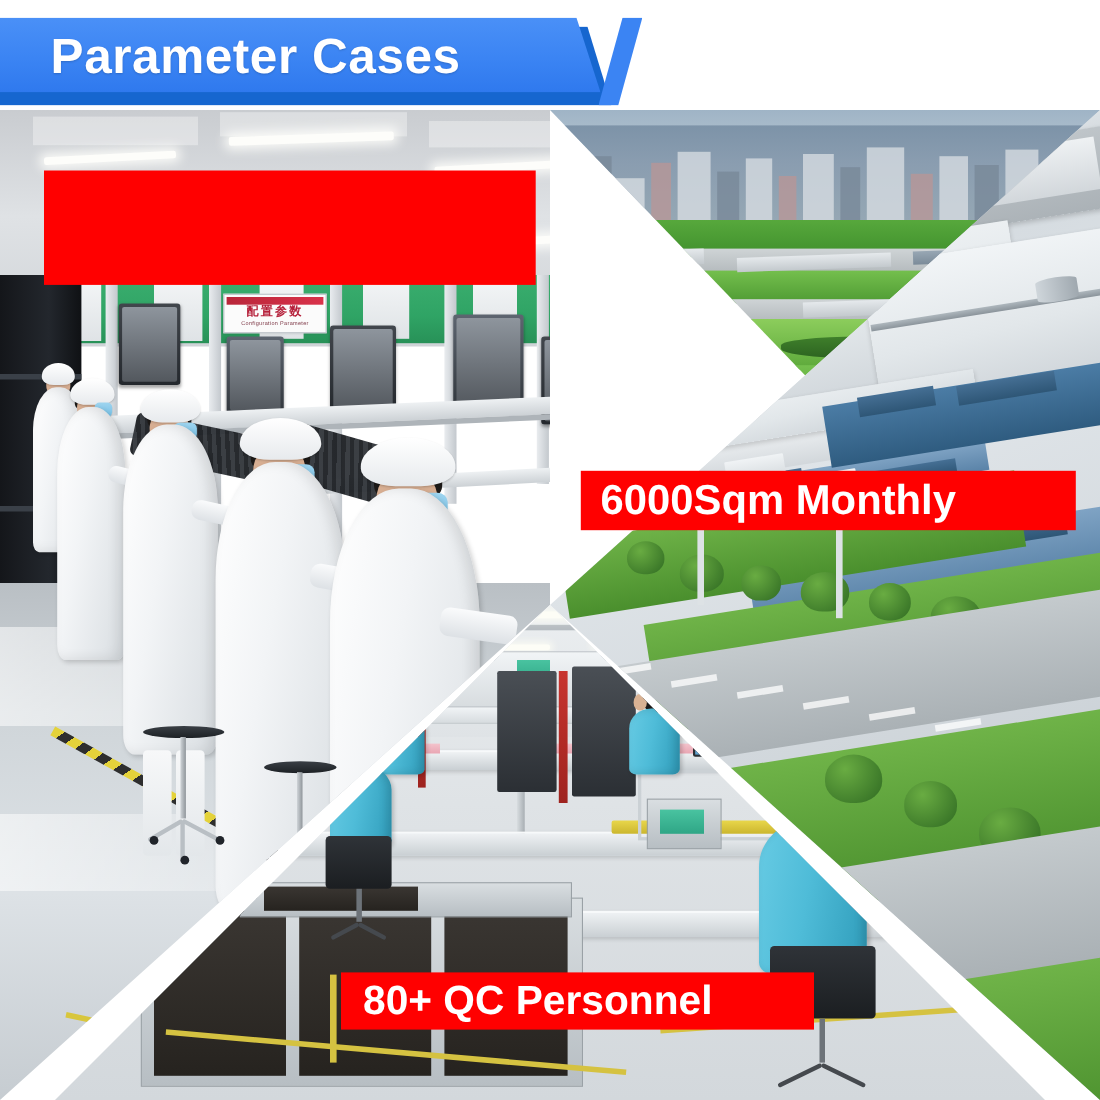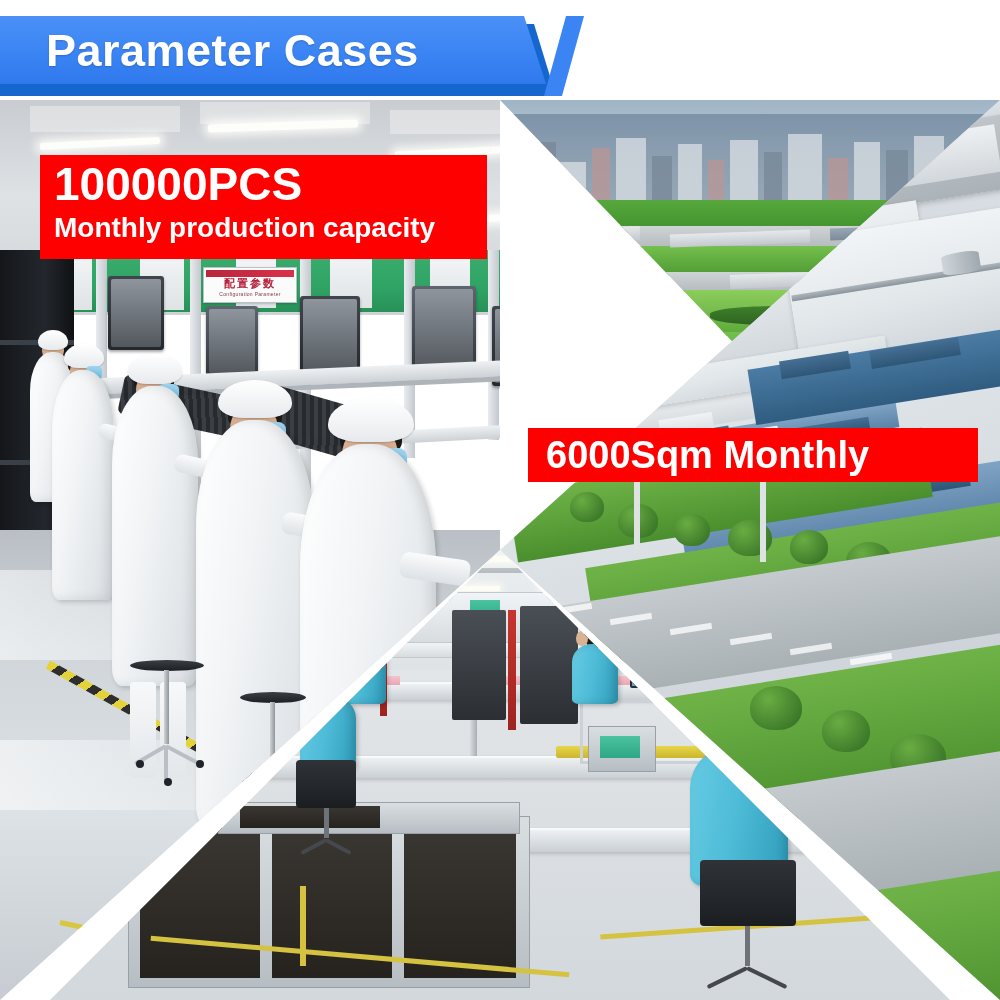"100000PCS" div.big { html: <div>100000PCS</div> -> none }
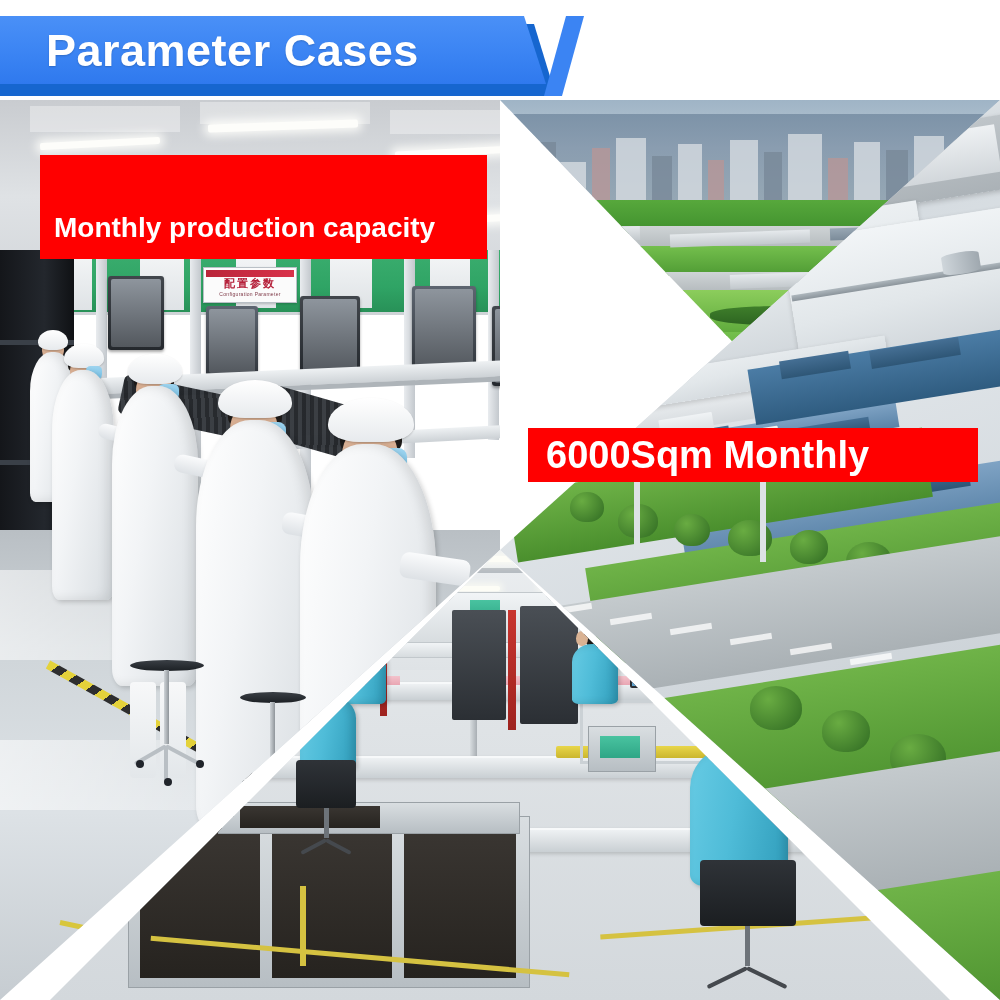"Monthly production capacity" div.sub { html: <div>Monthly production capacity</div> -> none }
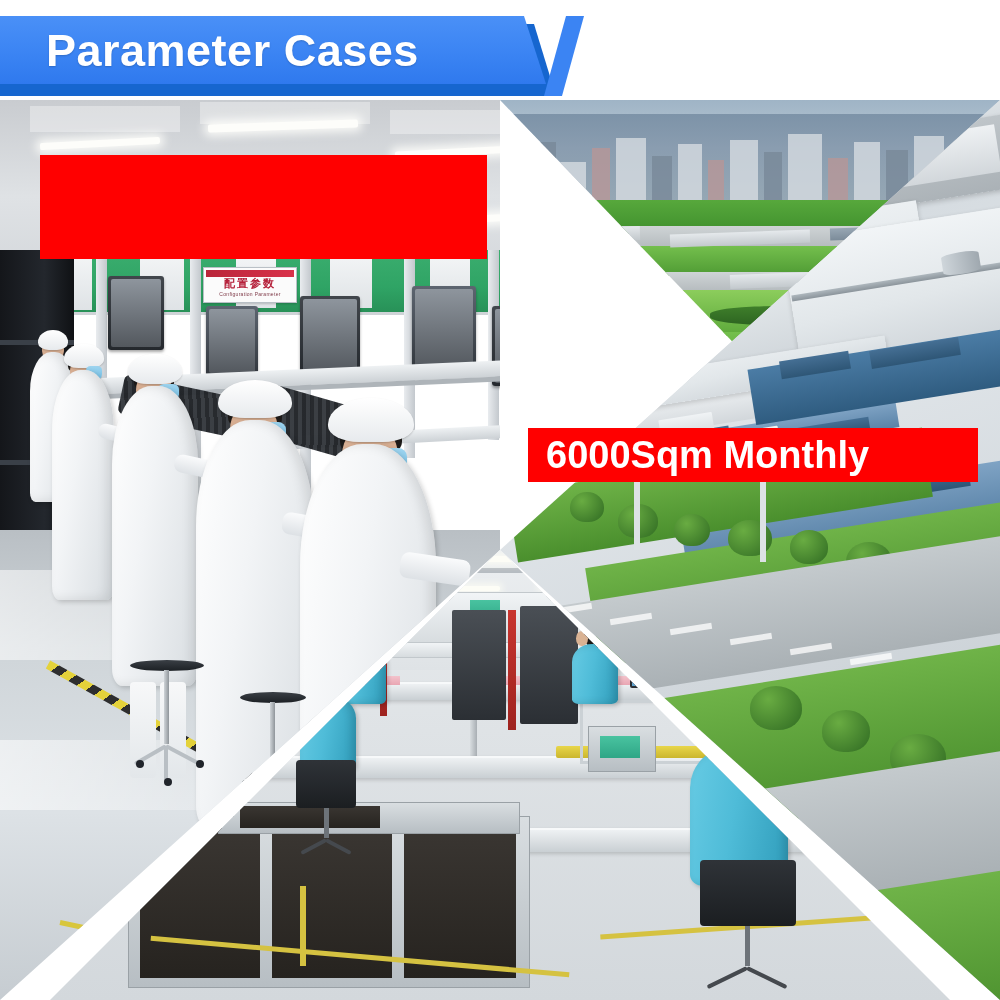"80+ QC Personnel" div.redbox { html: none -> <div> <div>80+ QC Personnel</div> </div> }
